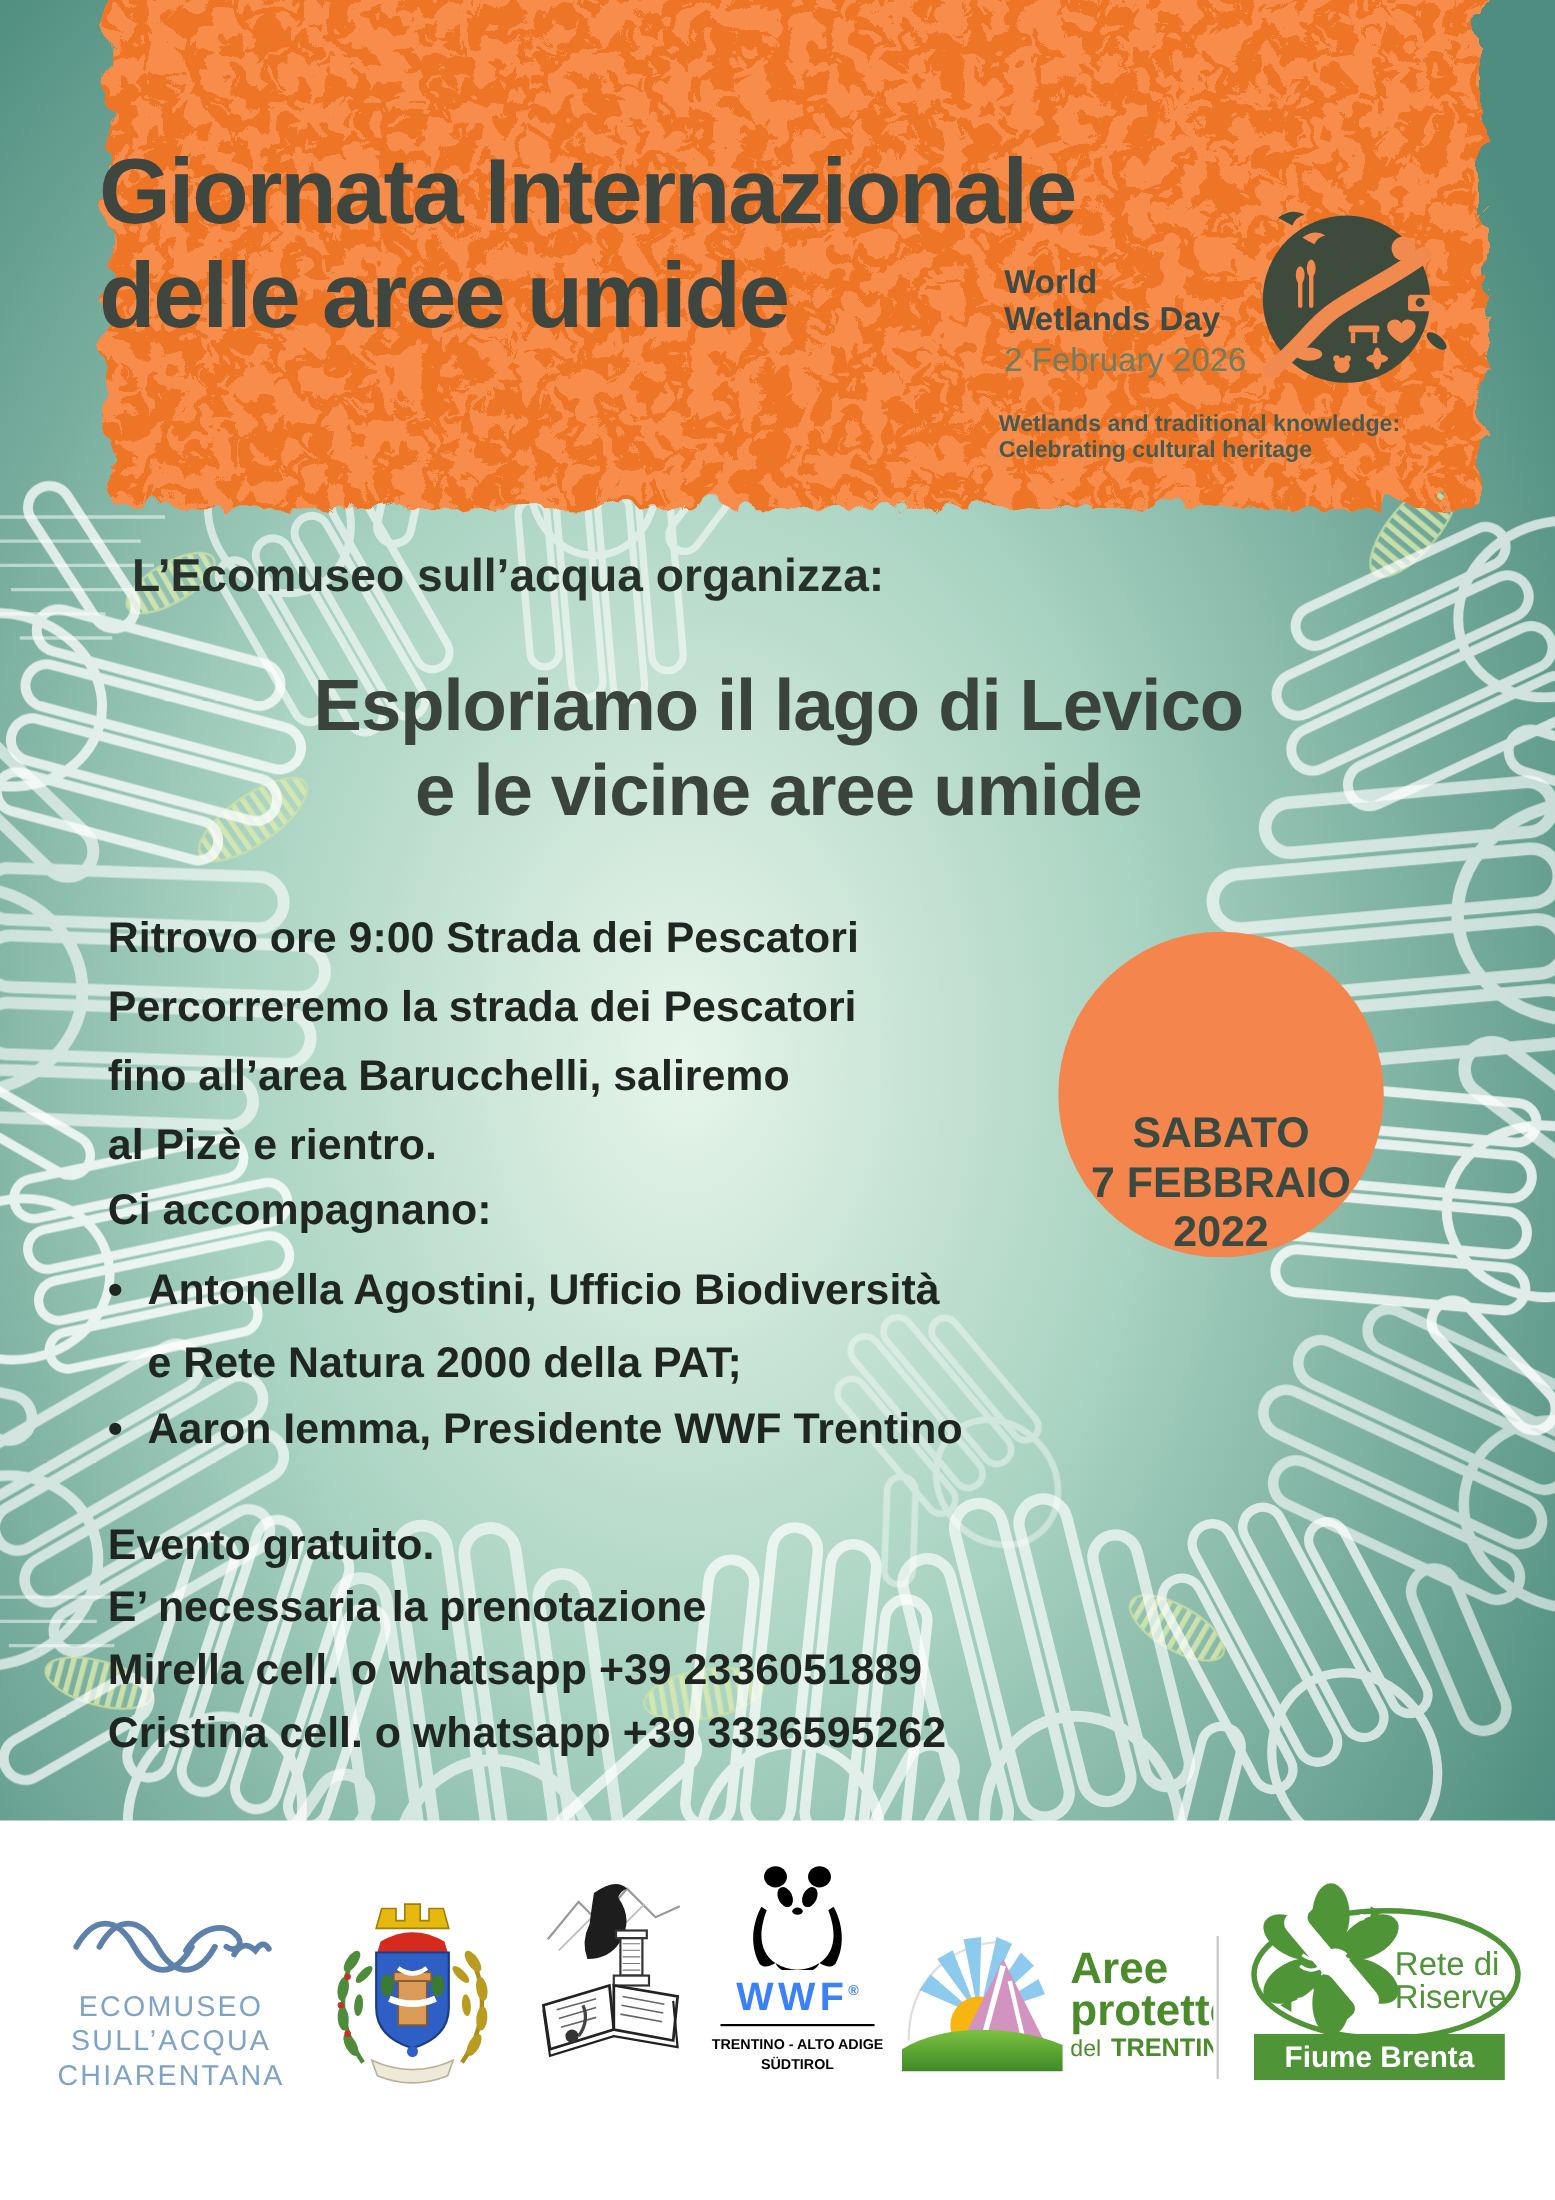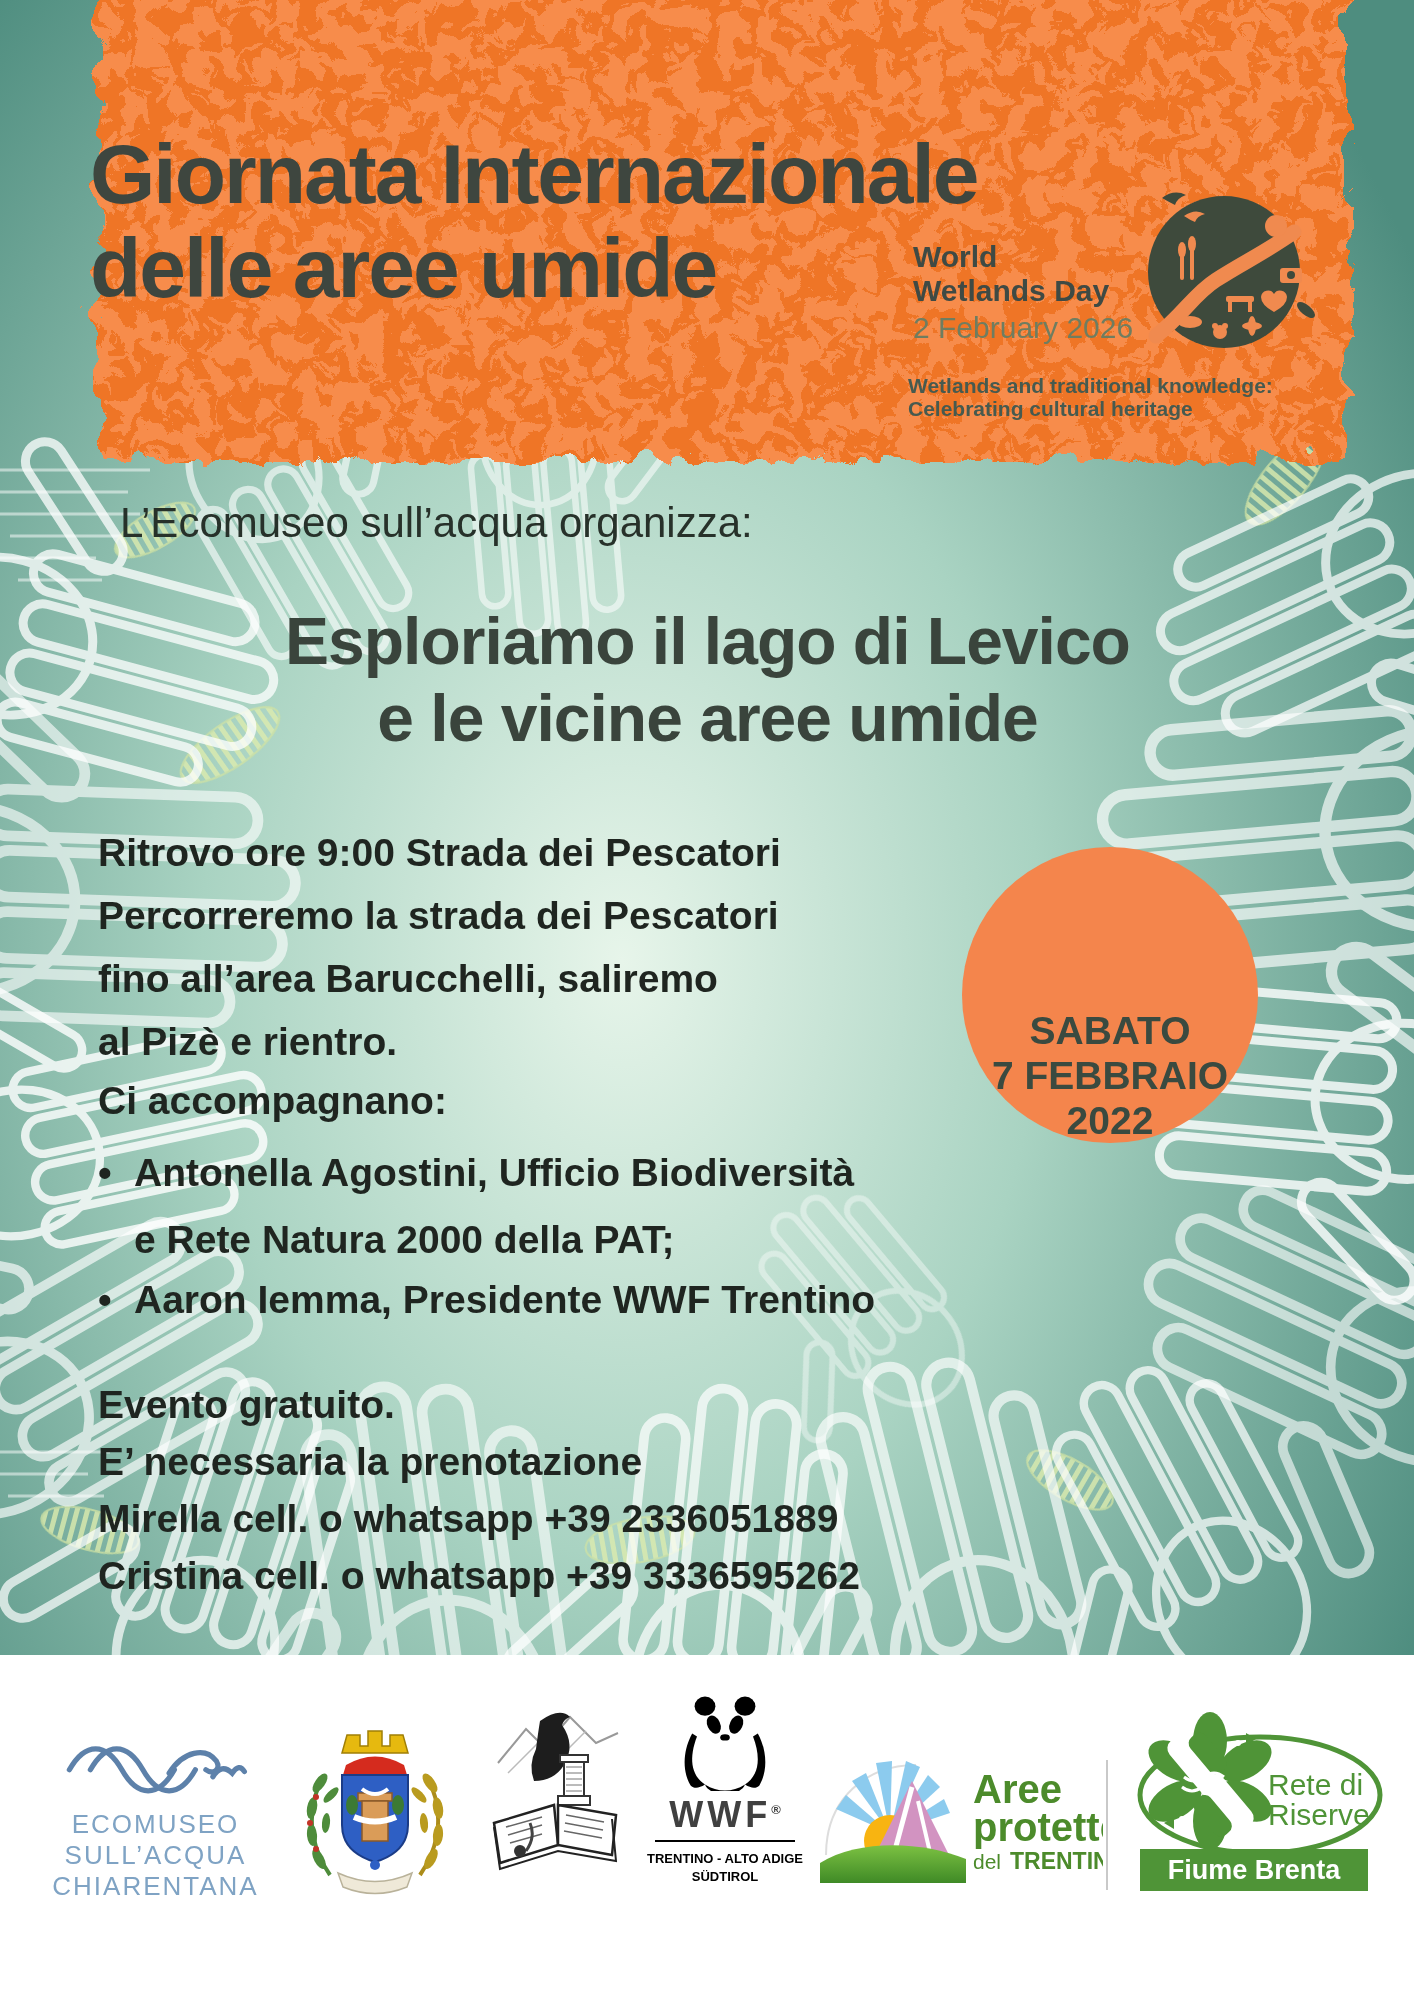"L’Ecomuseo sull’acqua organizza:" .intro { font-weight: 400 -> 700 }
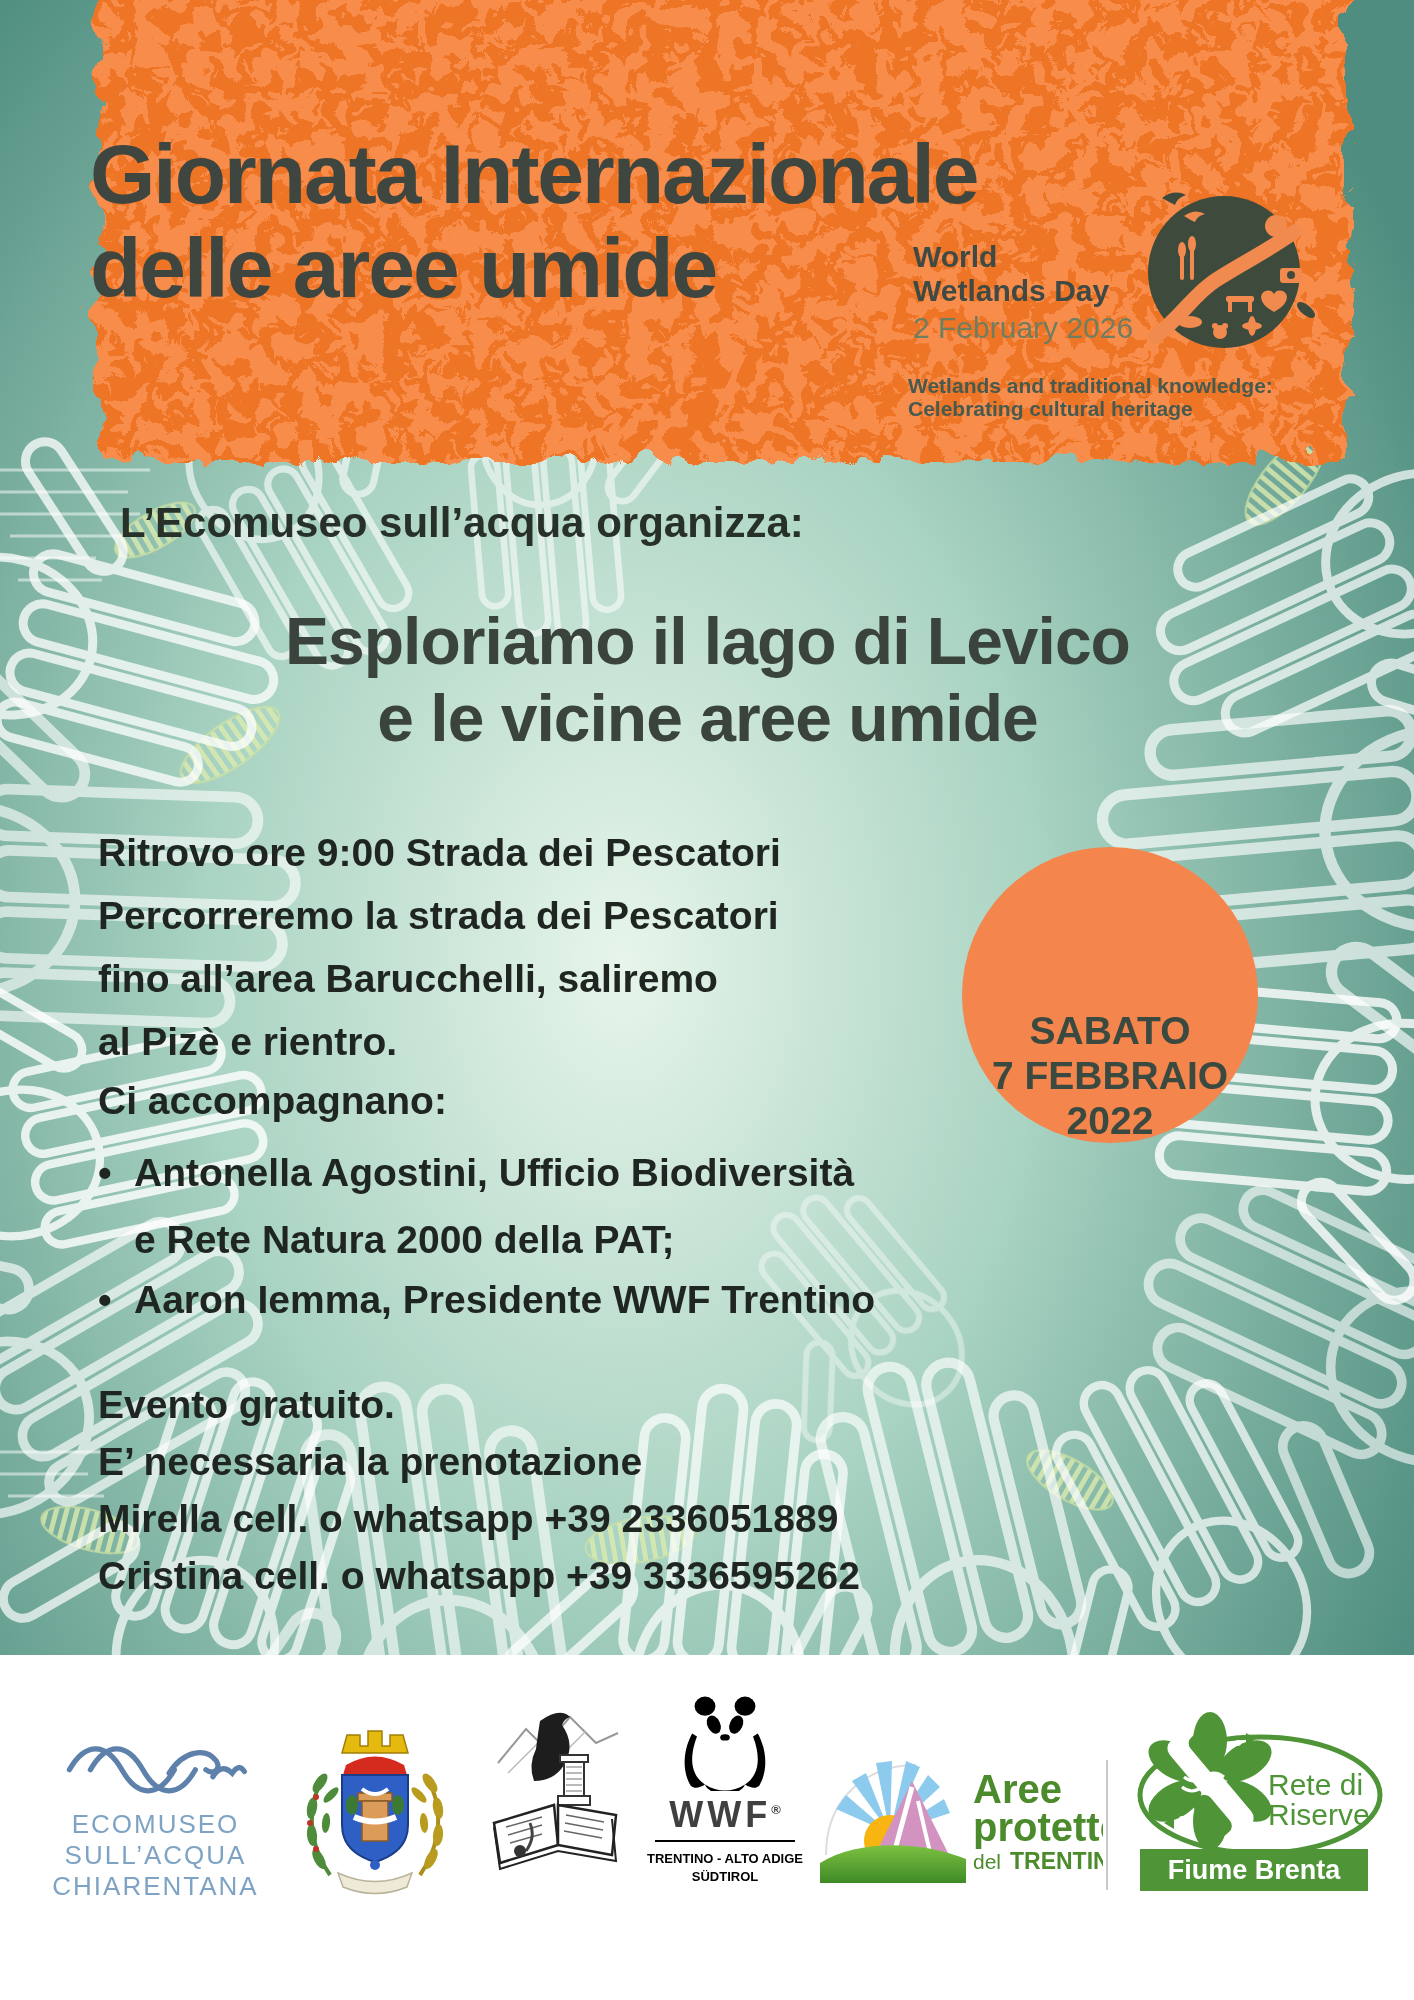"WWF®" .wwf-word { color: #404040 -> #3b82f6 }
